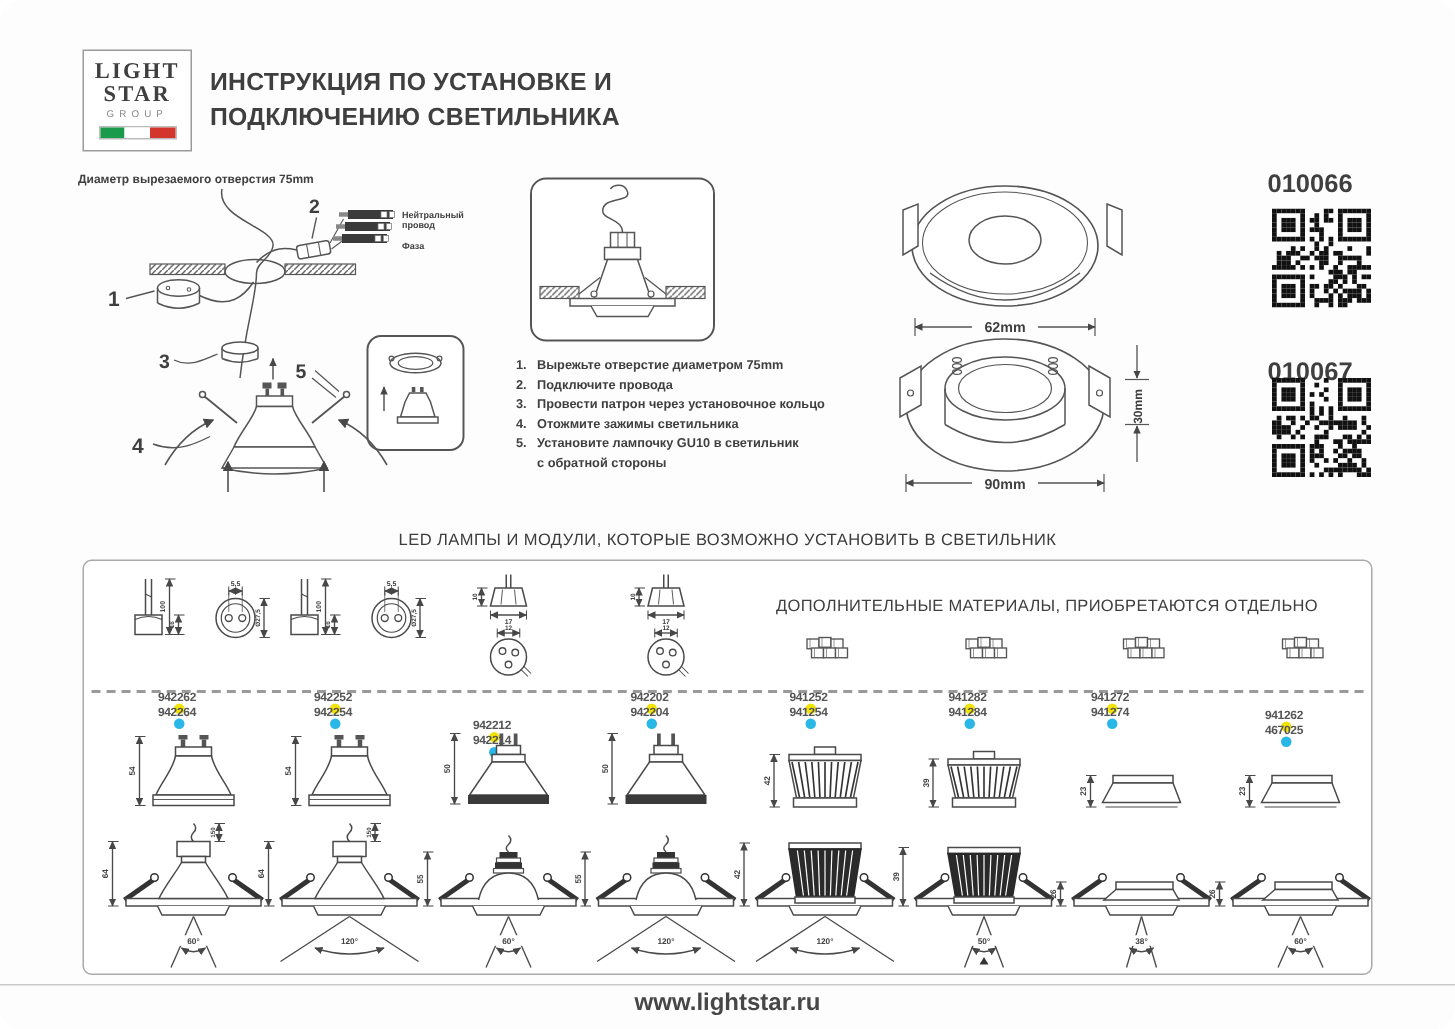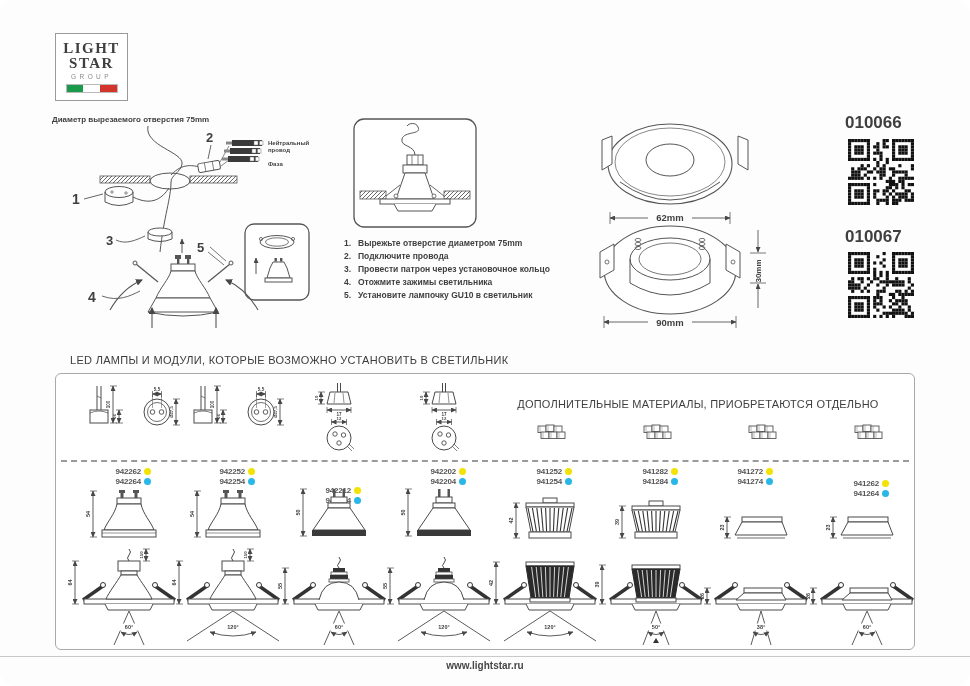"ИНСТРУКЦИЯ ПО УСТАНОВКЕ И" div.abs { html: none -> <div> <div>ИНСТРУКЦИЯ ПО УСТАНОВКЕ И</div> <div>ПОДКЛЮЧЕНИЮ СВЕТИЛЬНИКА</div> </div> }
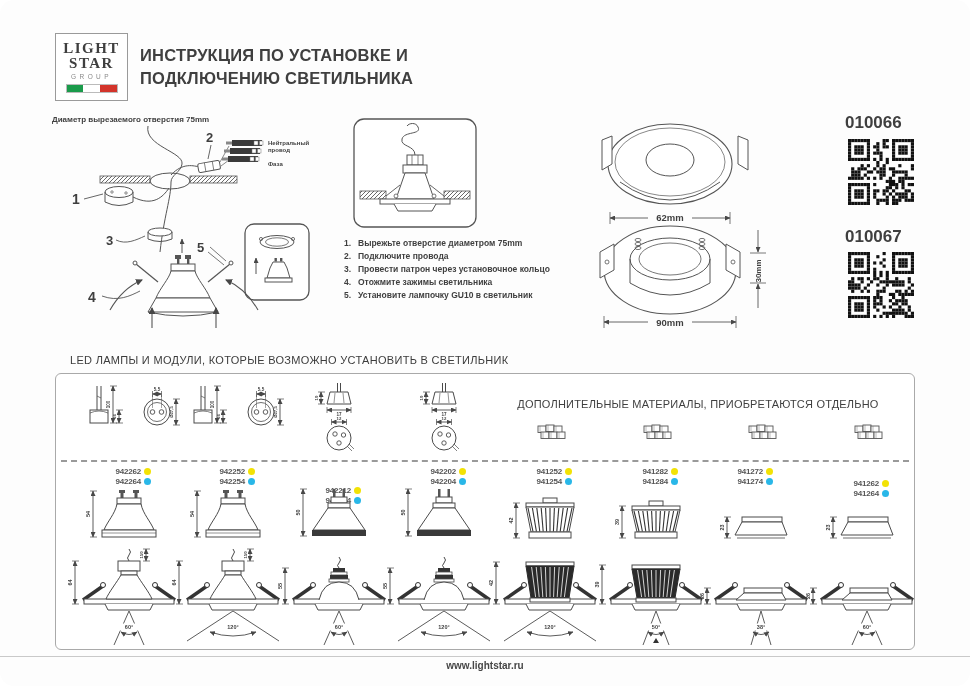"010067" div.abs { top: 227px -> 238px }
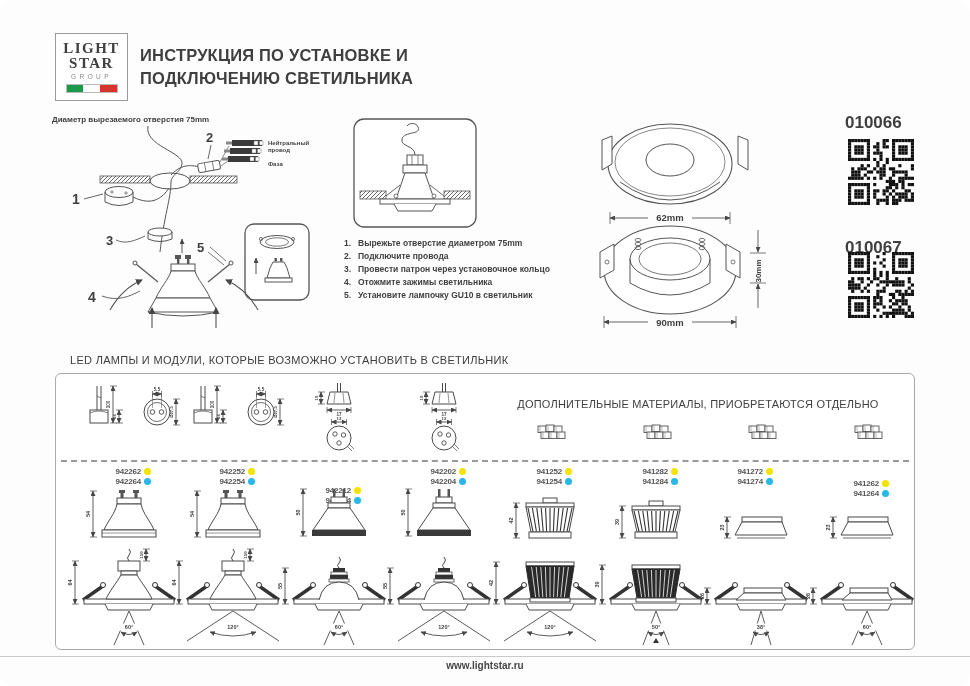"с обратной стороны" div.row { html: none -> <div> <span></span> <span>с обратной стороны</span> </div> }
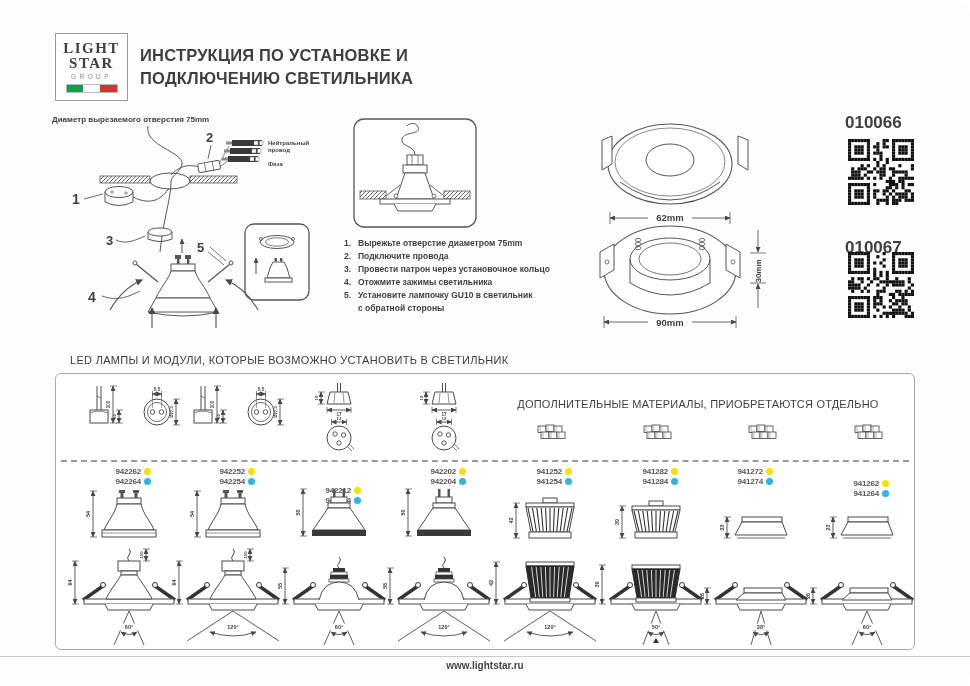"LED ЛАМПЫ И МОДУЛИ, КОТОРЫЕ" .led-title { left: 70px -> 55px; text-align: left -> center }
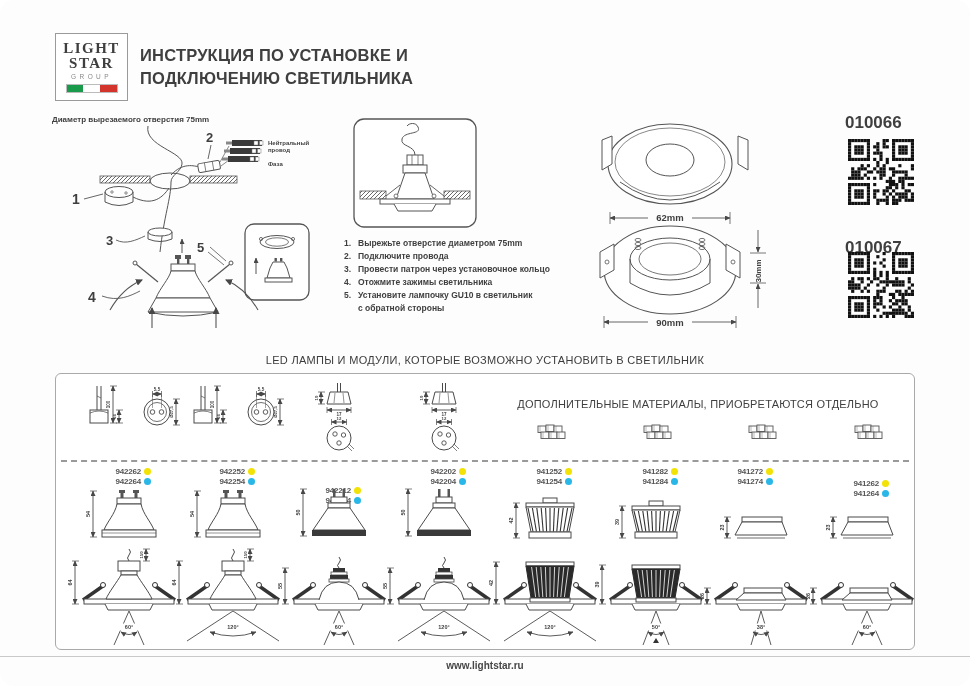"942262" .code-line { flex-direction: none -> column }
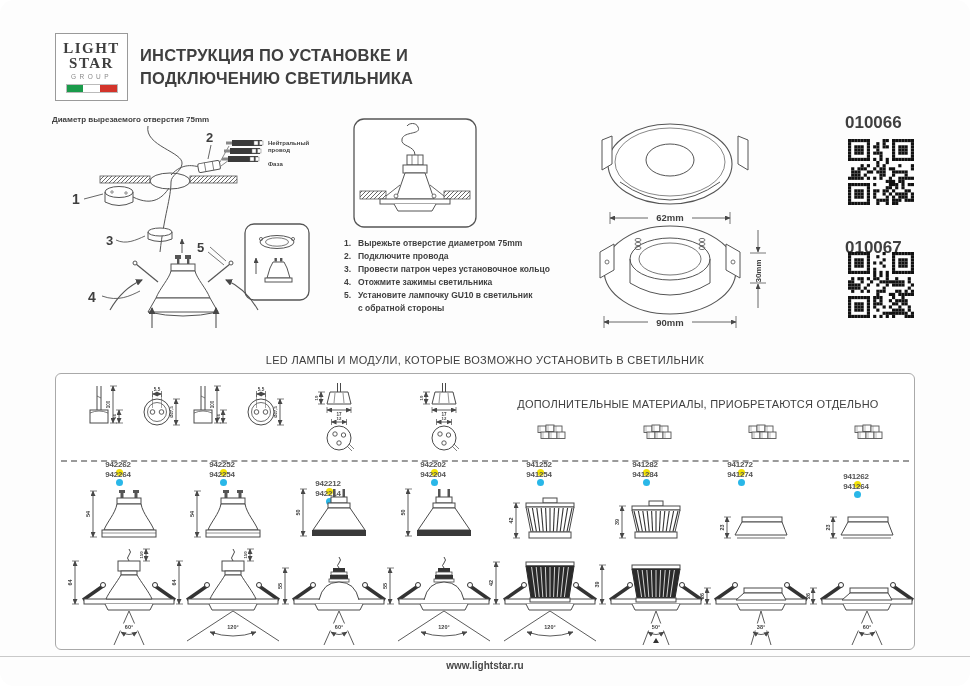"941264" span.code { text: 941264 -> 467025 }
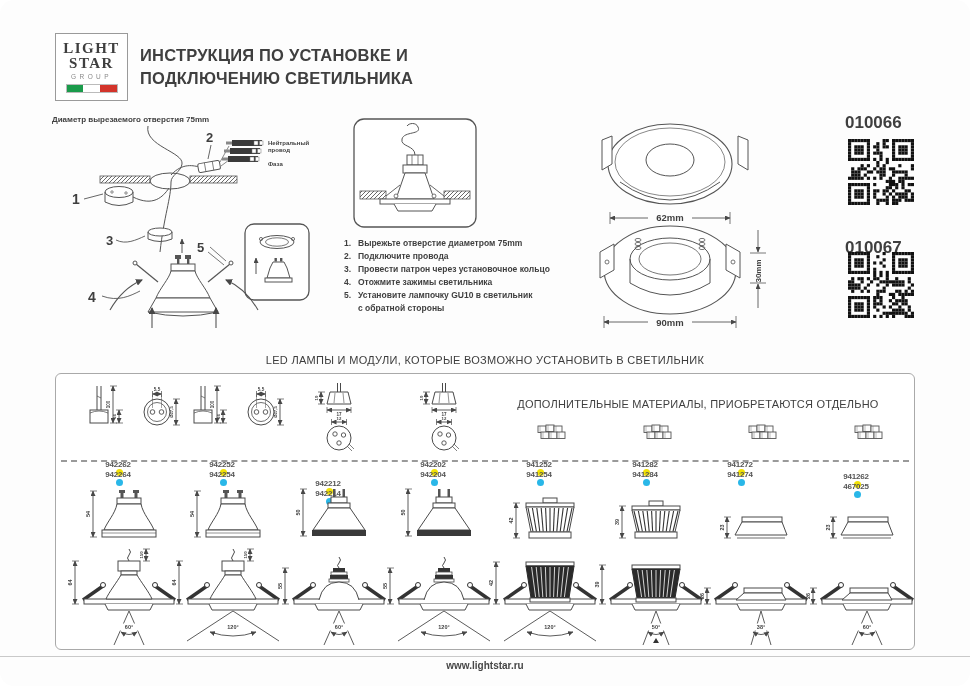"www.lightstar.ru" .footer-url { font-size: 10px -> 16px }
